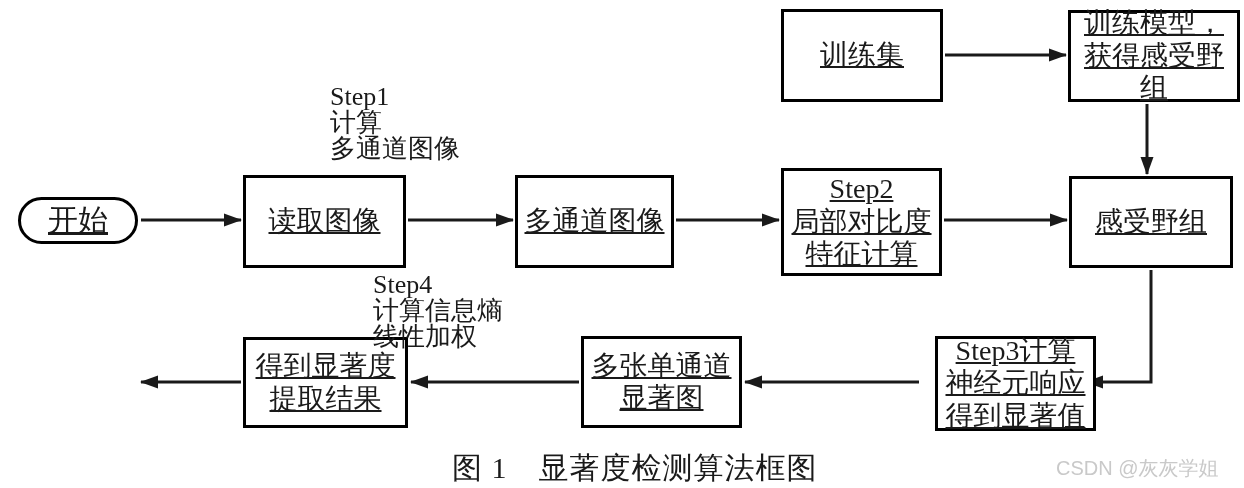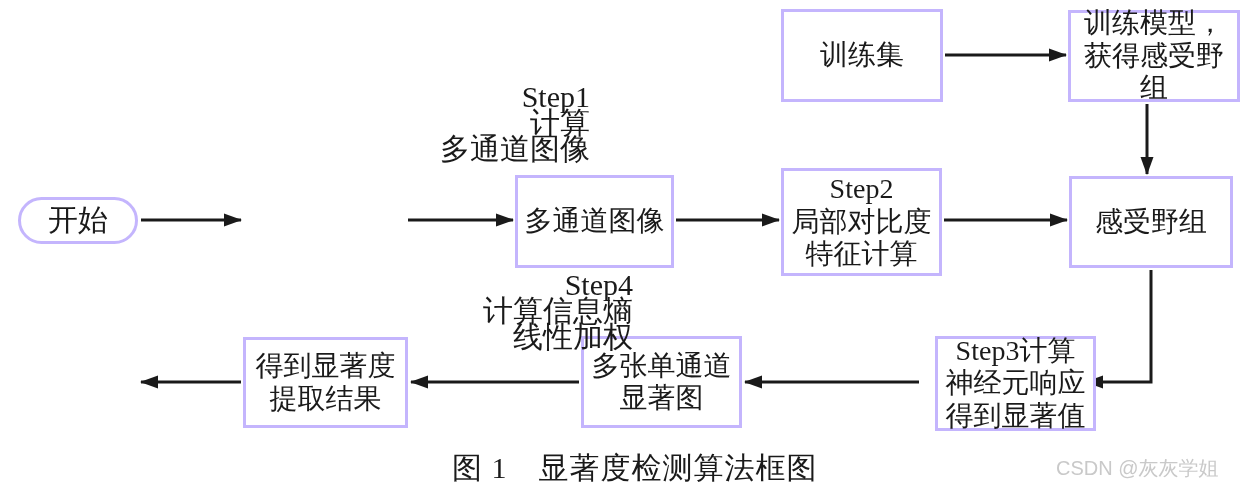"训练模型，" .node { border: 3px solid #c4b5fd -> 3px solid #000000; text-decoration: none -> underline }
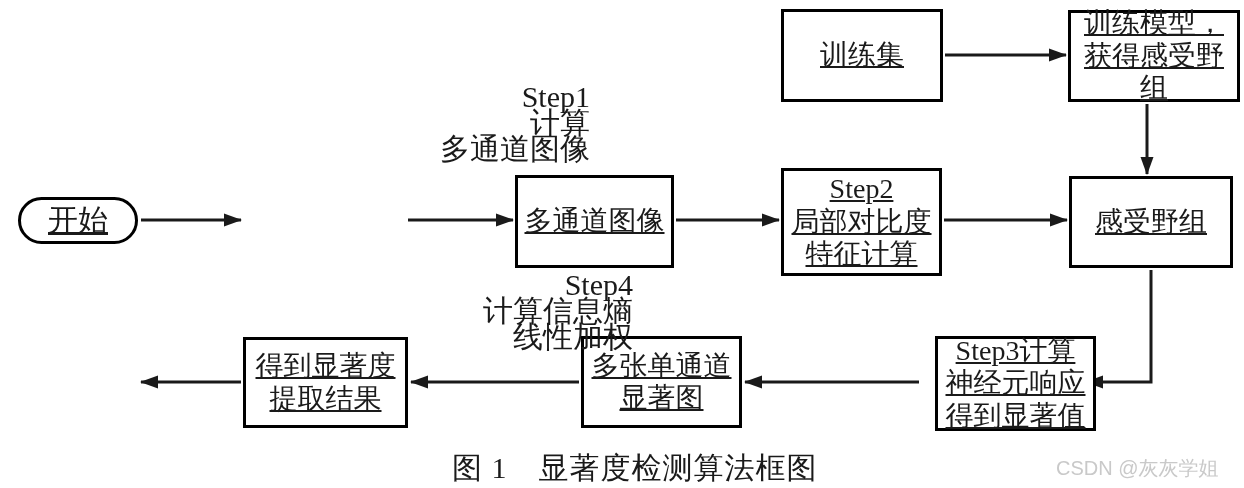"Step1" .edge-label { font-size: 30px -> 26px; text-align: right -> left }
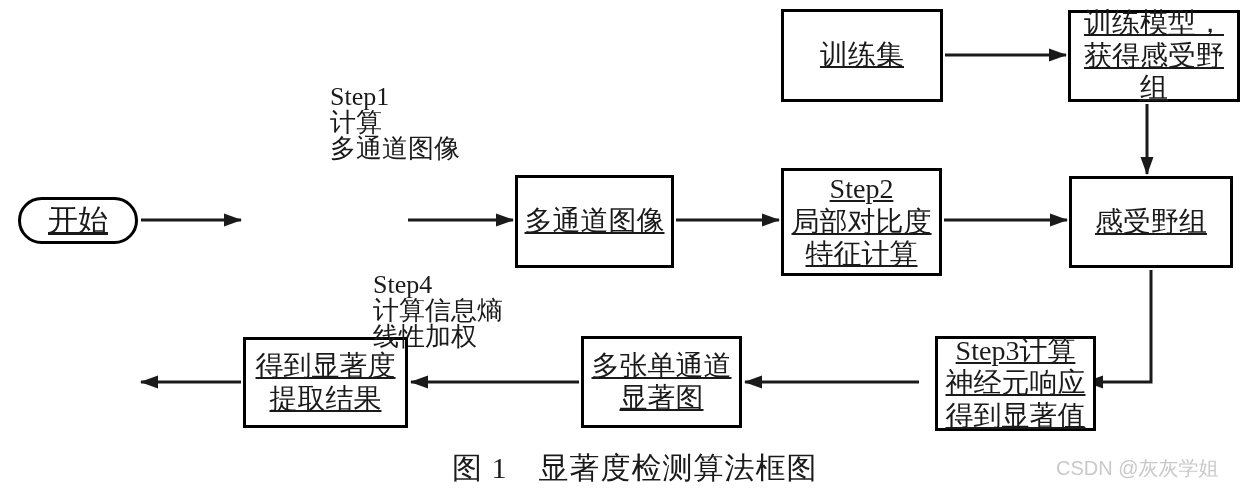"读取图像" div.node { html: none -> <div>读取图像</div> }
